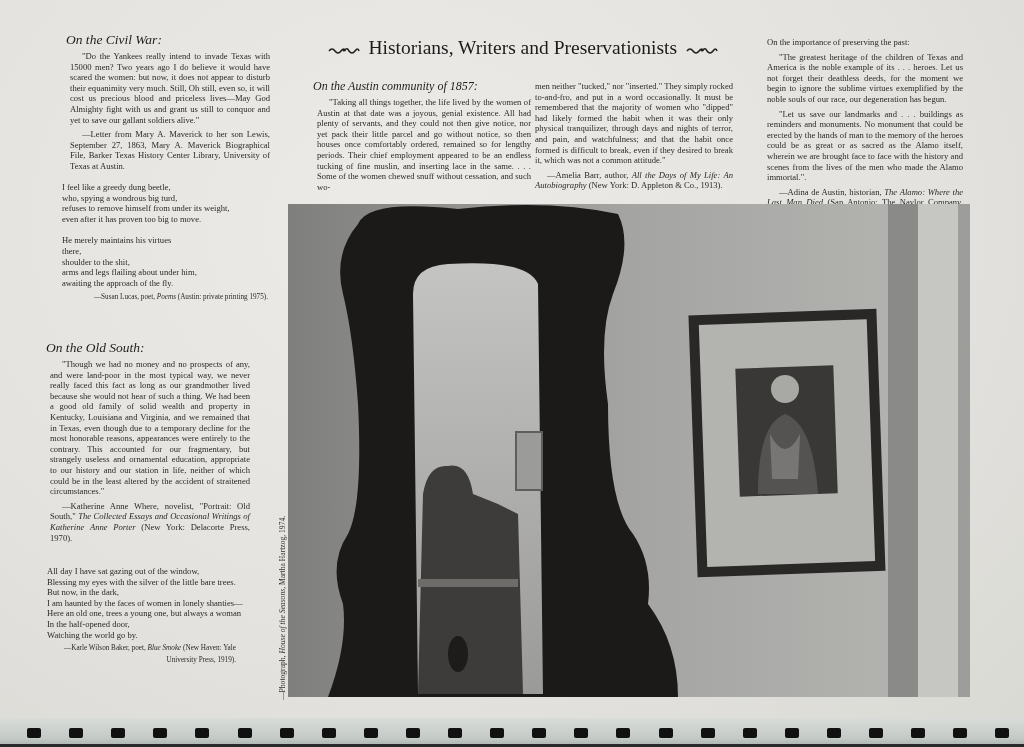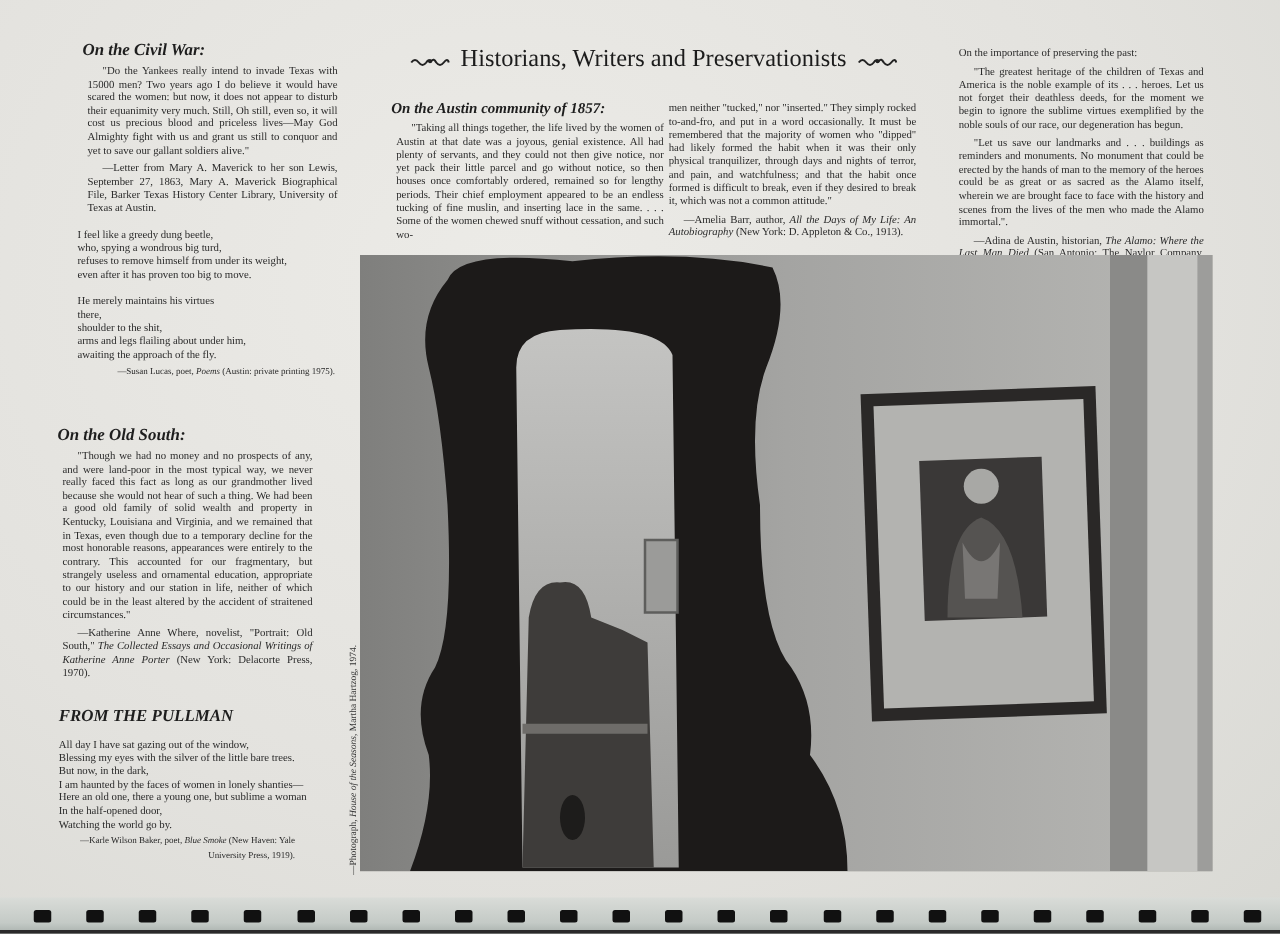"On the Civil War:" .heading-it { font-weight: bold -> normal }
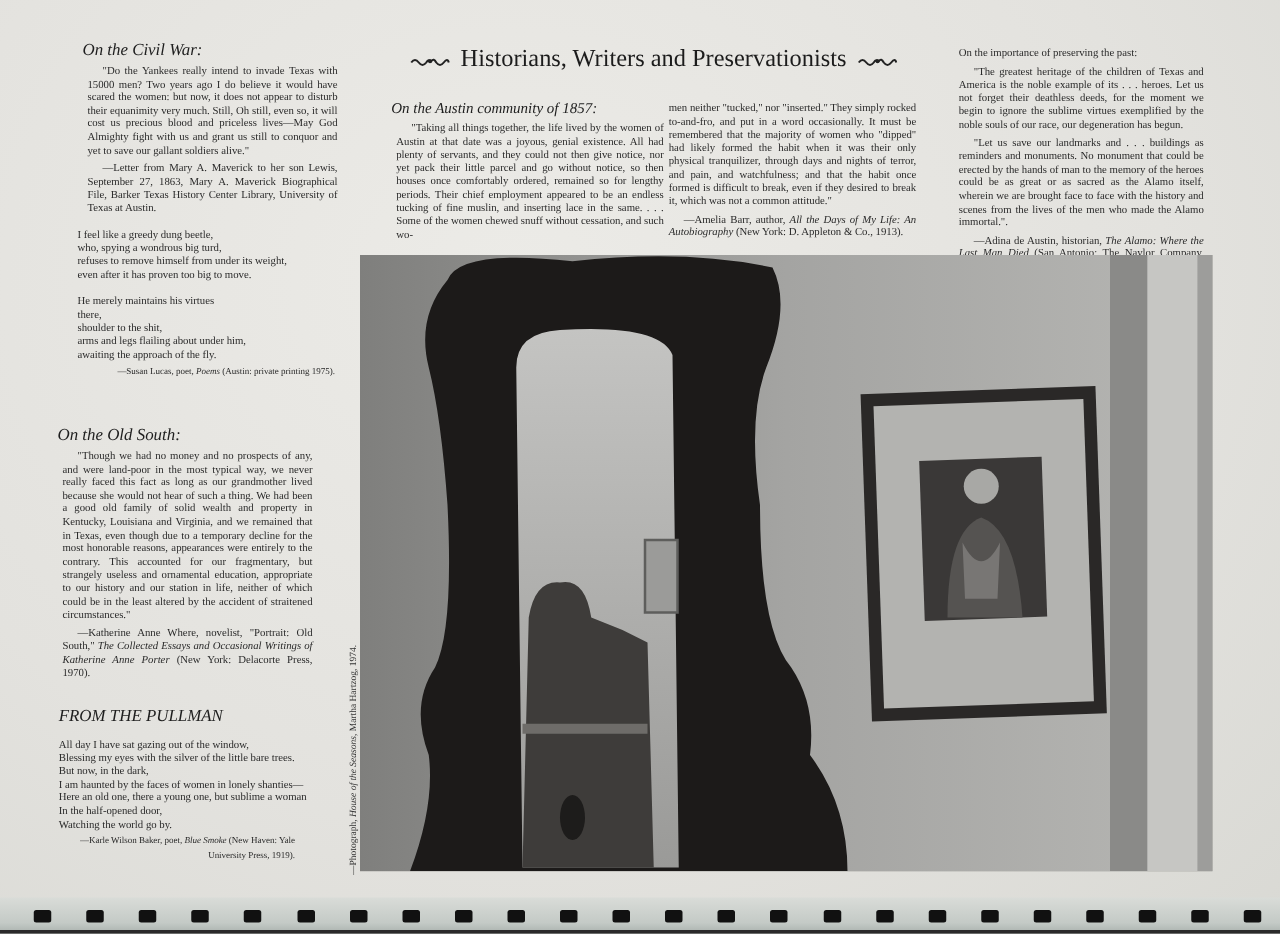"FROM THE PULLMAN" h3.heading-it { html: <h3>FROM THE PULLMAN</h3> -> none }
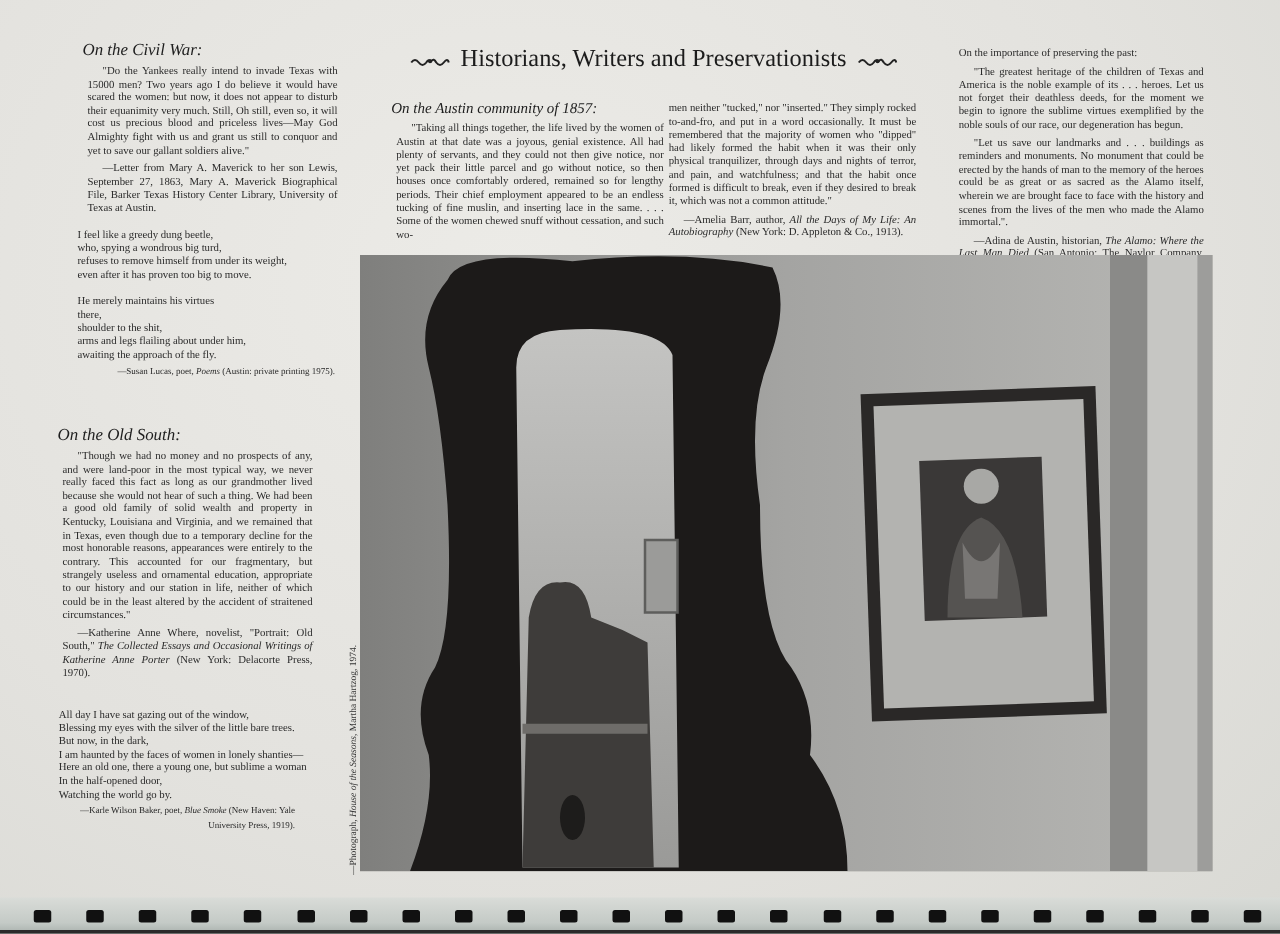"Here an old one, there" span.line { text: there a young one, but sublime -> trees a young one, but always }
